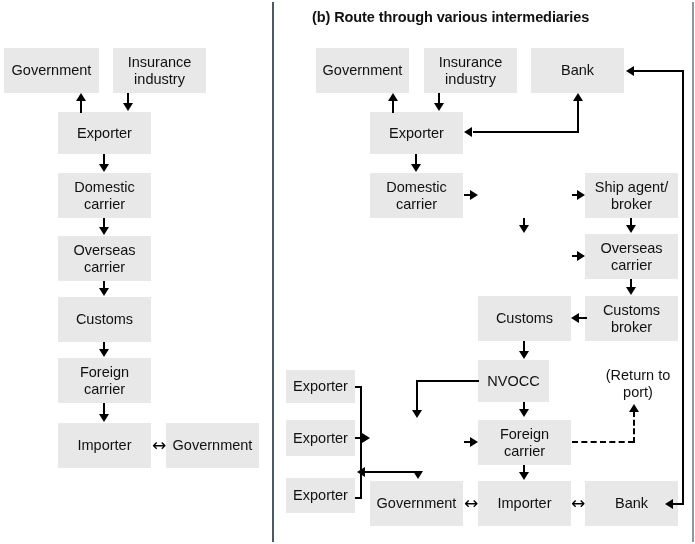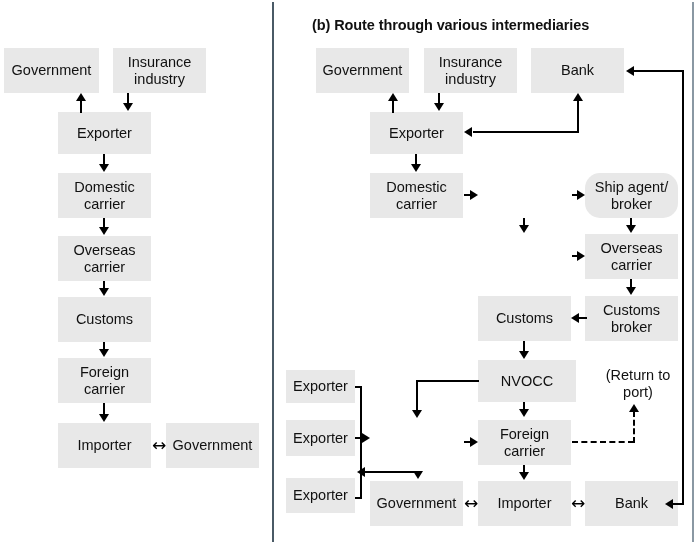"(b) Route through various intermediaries" div.panel-title { margin-top: 8px -> none }
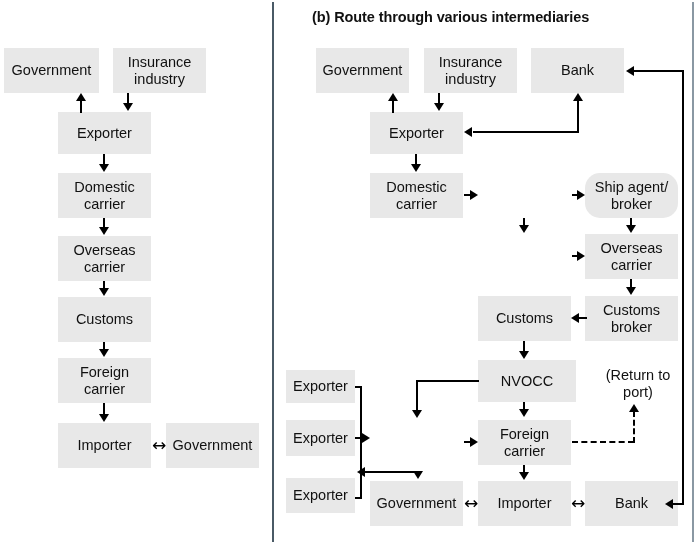"Ship agent/" div.node { border-radius: 15px -> none }
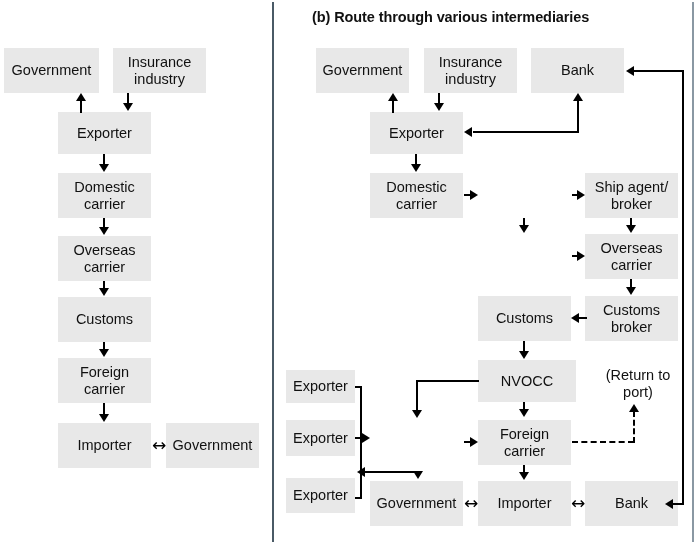"NVOCC" div.node { width: 98px -> 71px }
